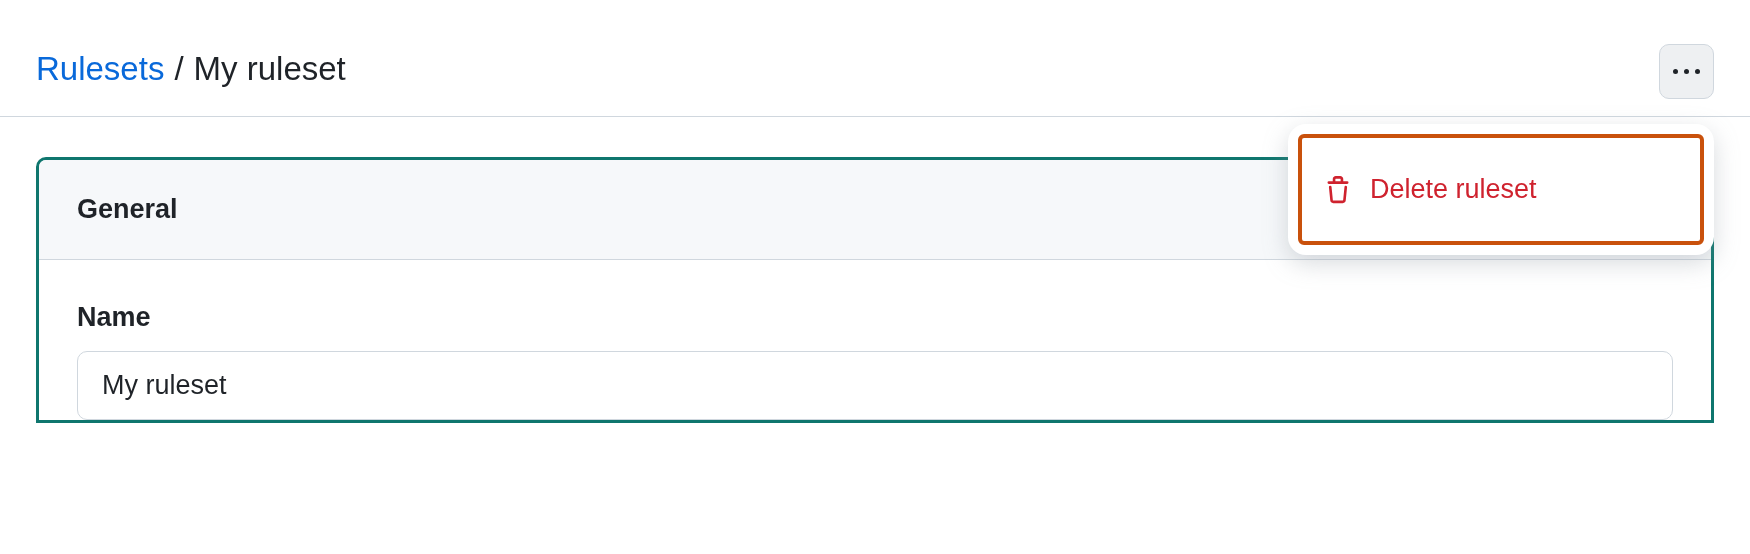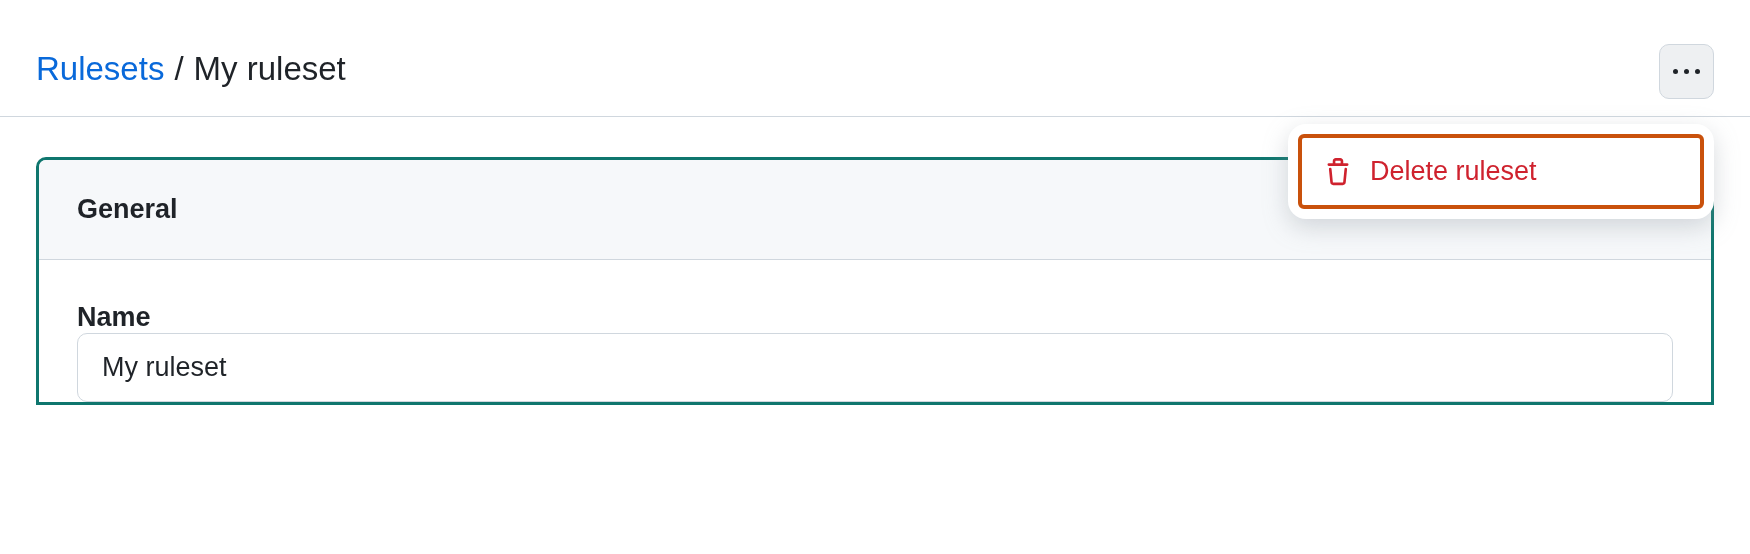"Delete ruleset" .dropdown-item { padding: 18px 22px -> 36px 22px }
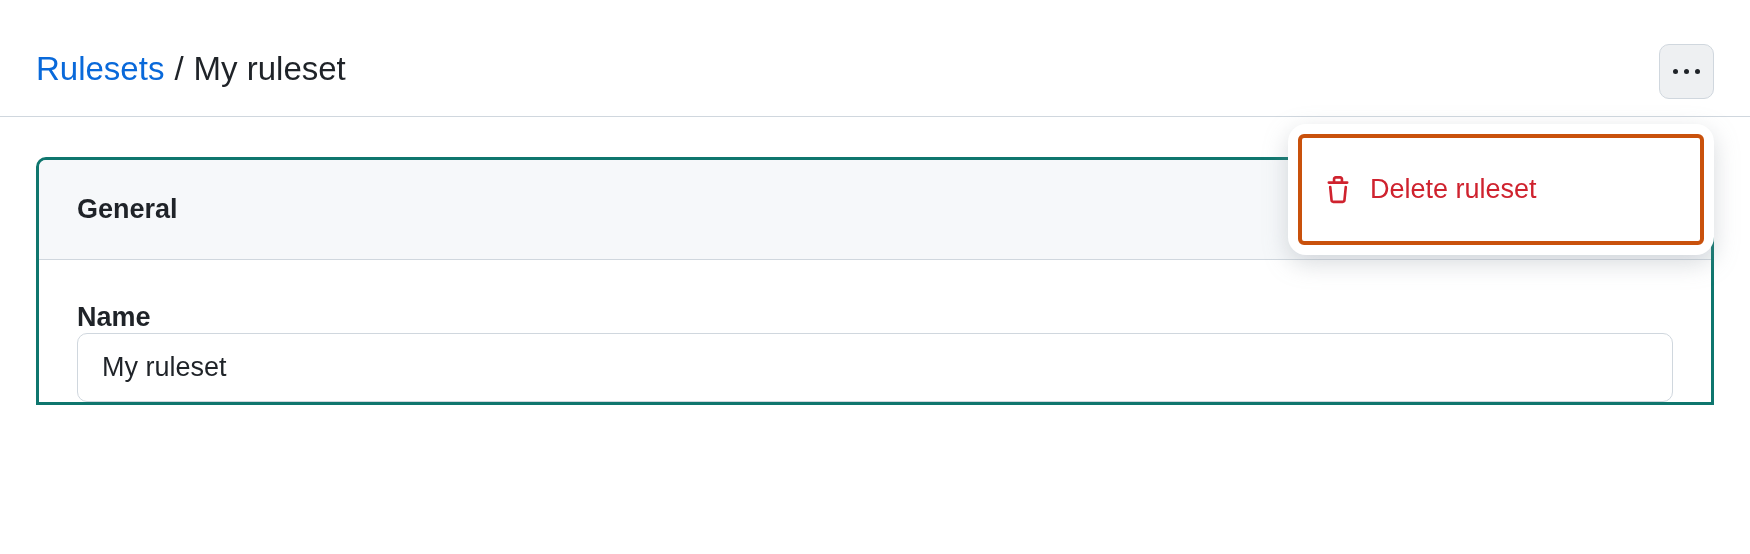"Name" .field-label { margin-bottom: none -> 18px }
